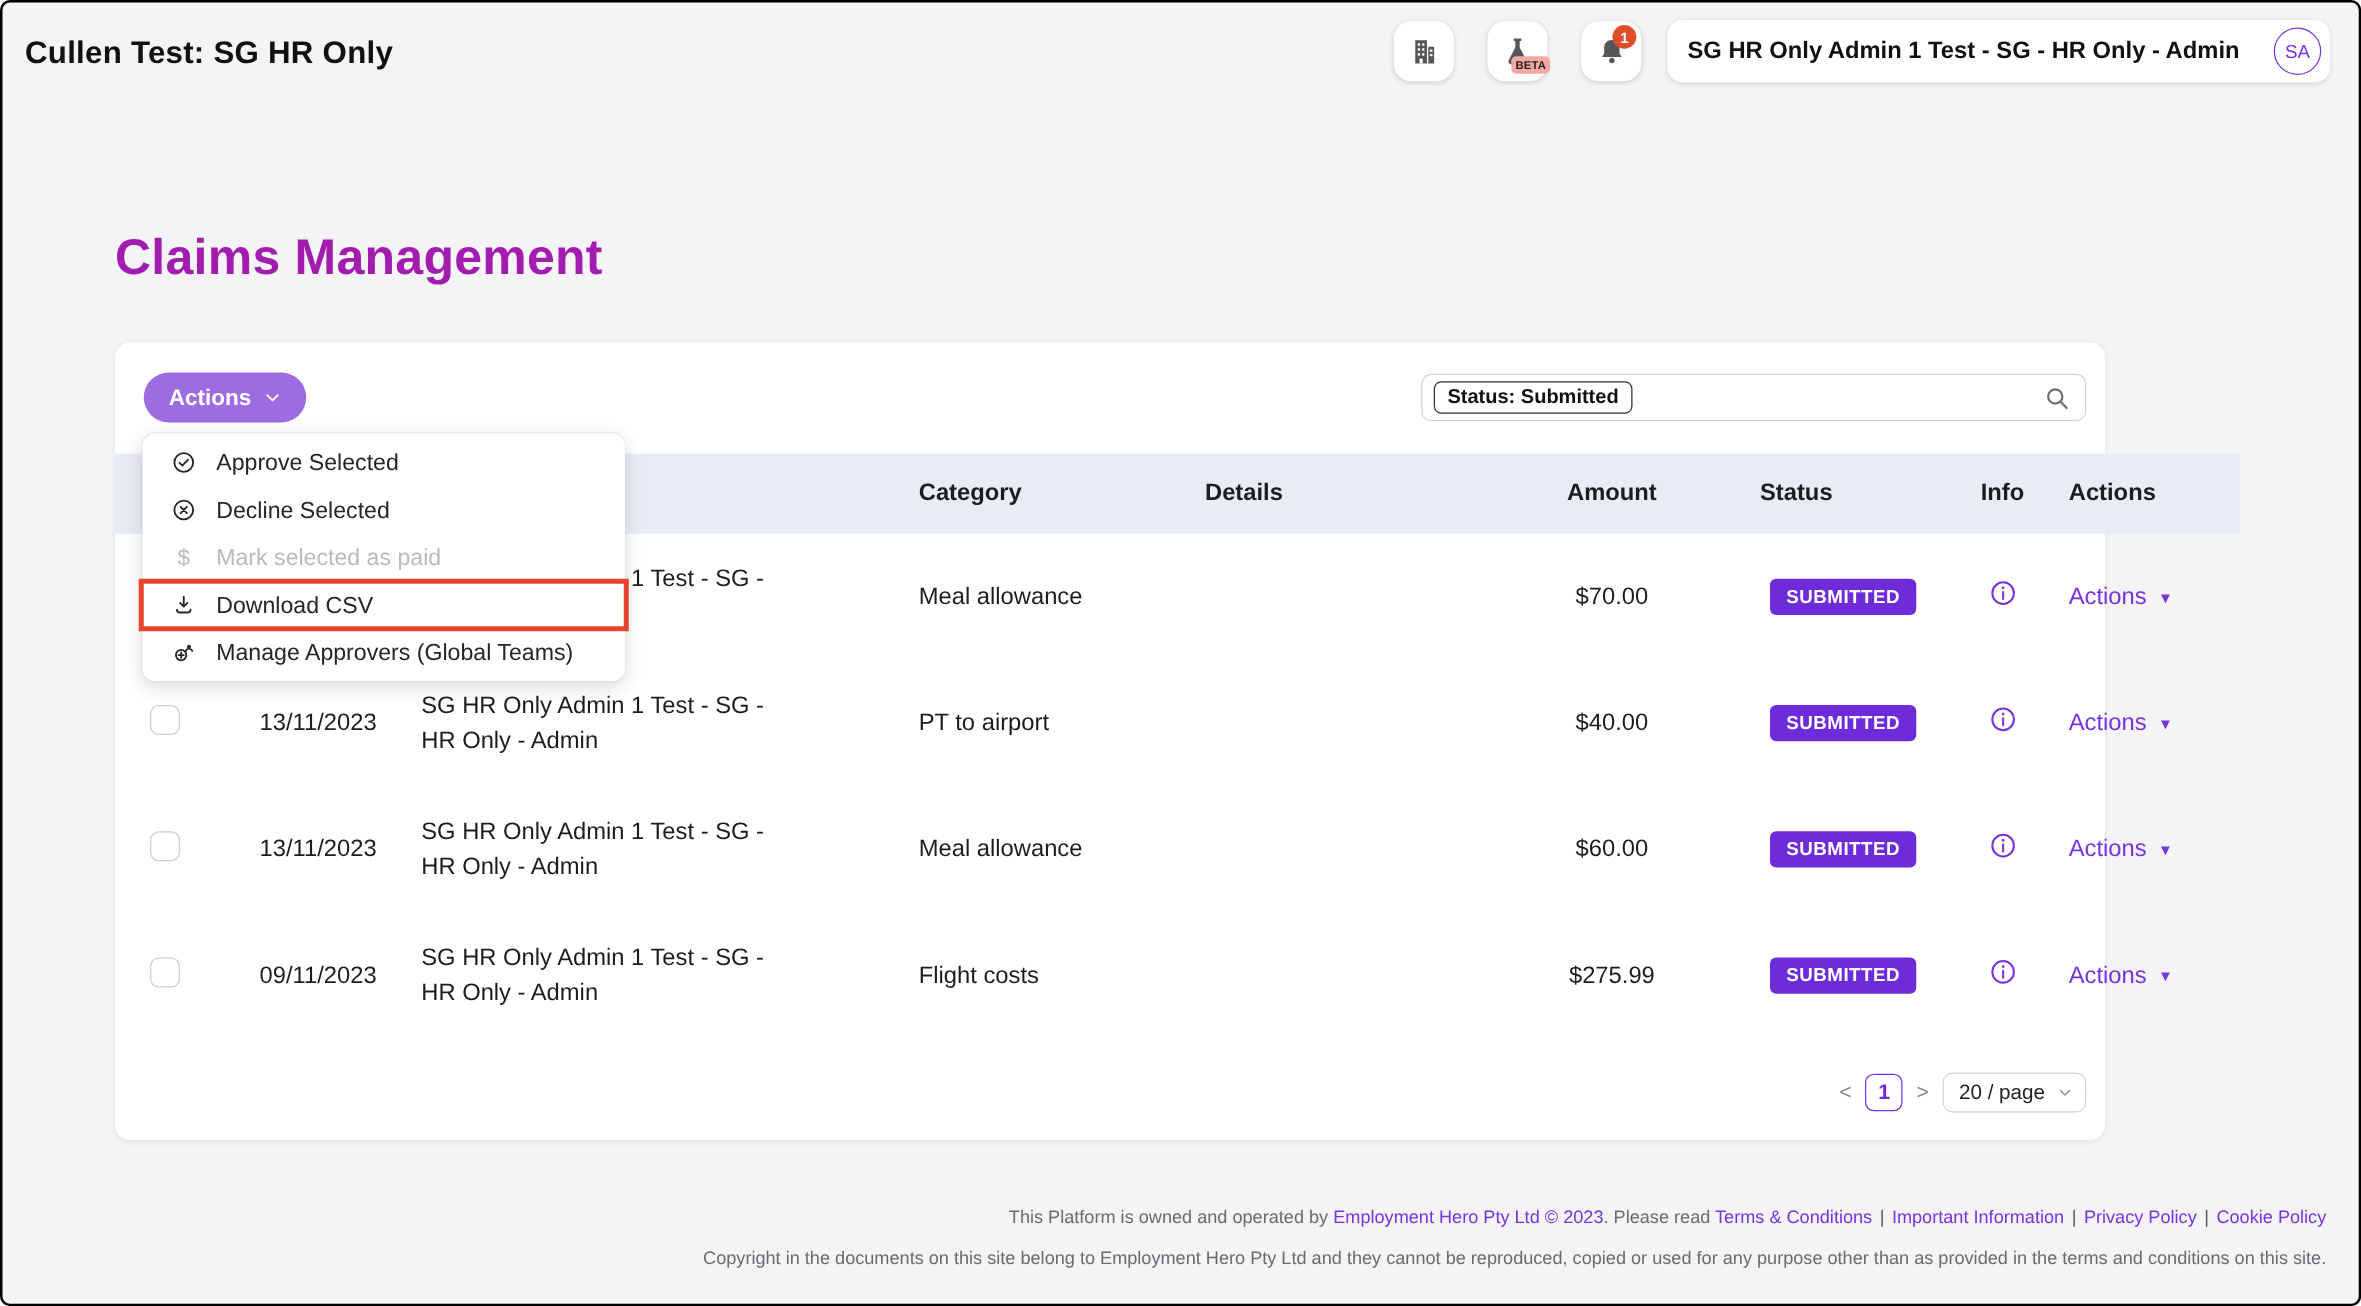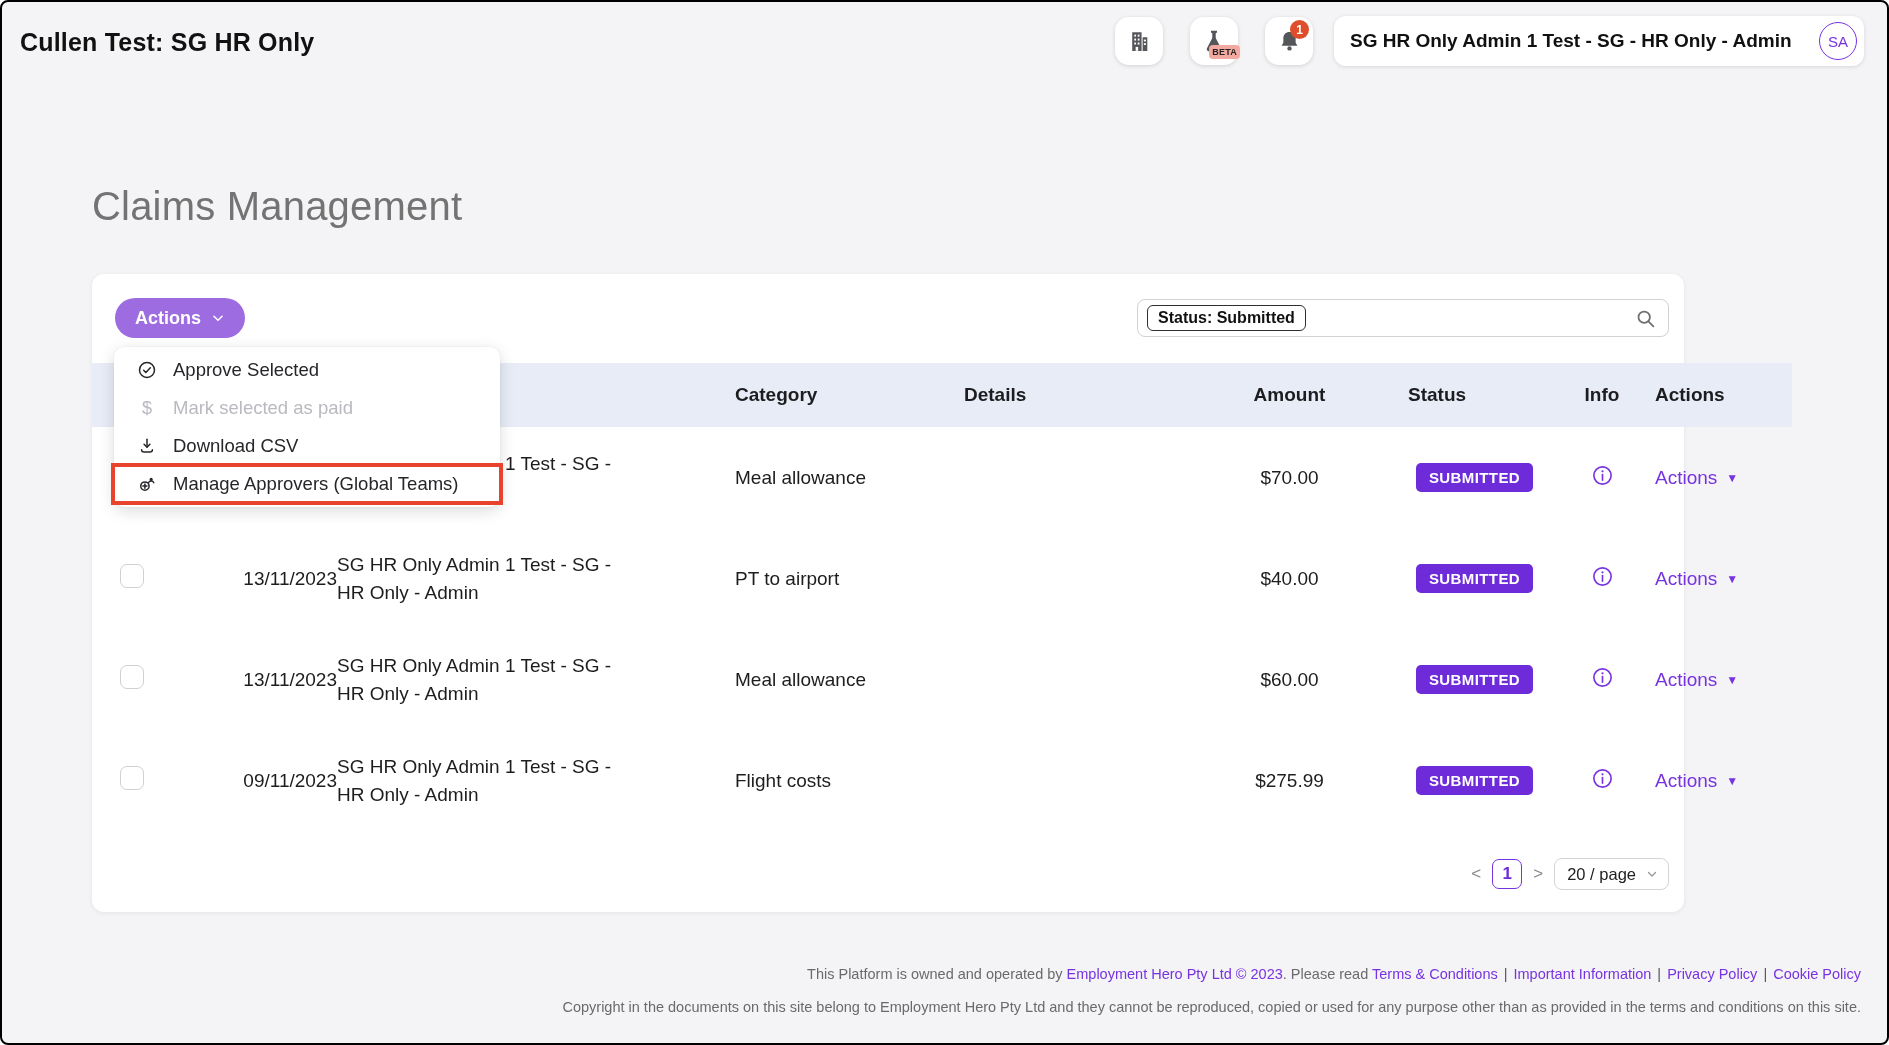"Claims Management" .page-title { color: #737373 -> #a21caf; font-weight: 400 -> 700 }
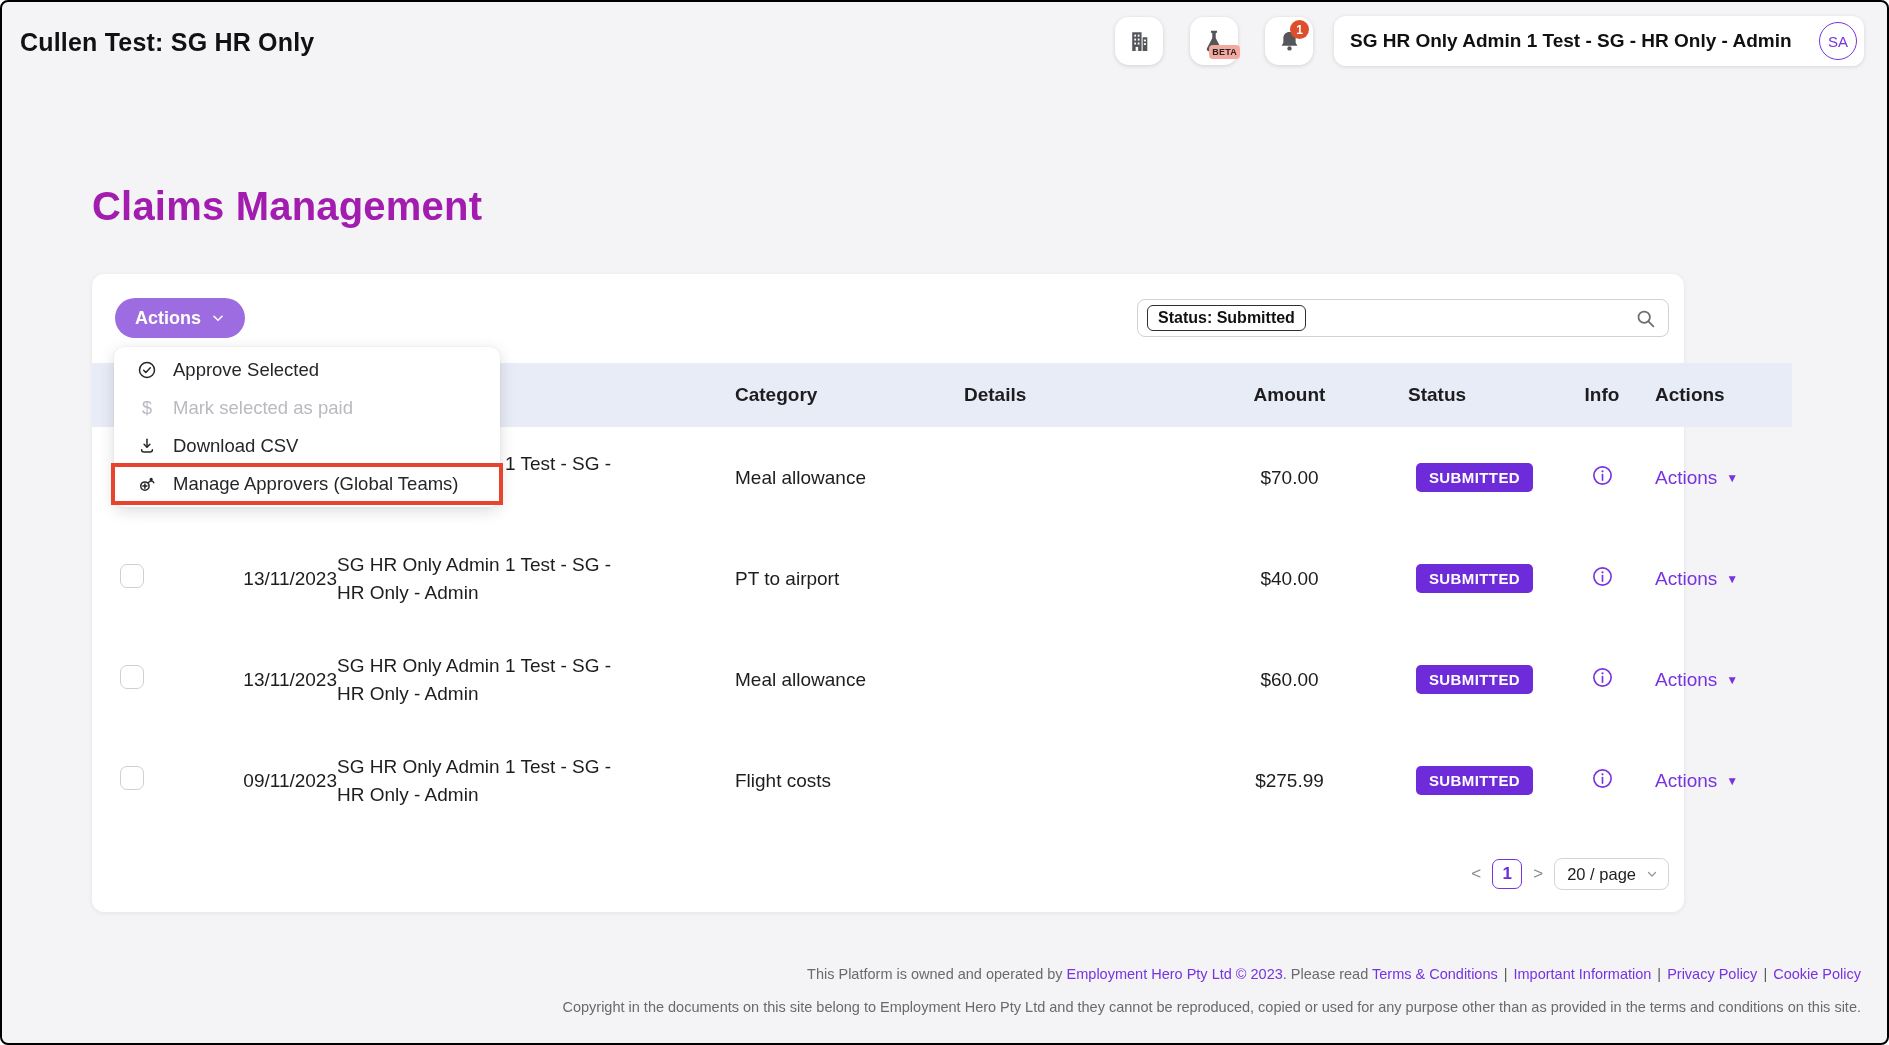"Decline Selected" div.mi { html: none -> <div> <span> <svg> <circle></circle> <path></path> </svg> </span> <span>Decline Selected</span> </div> }
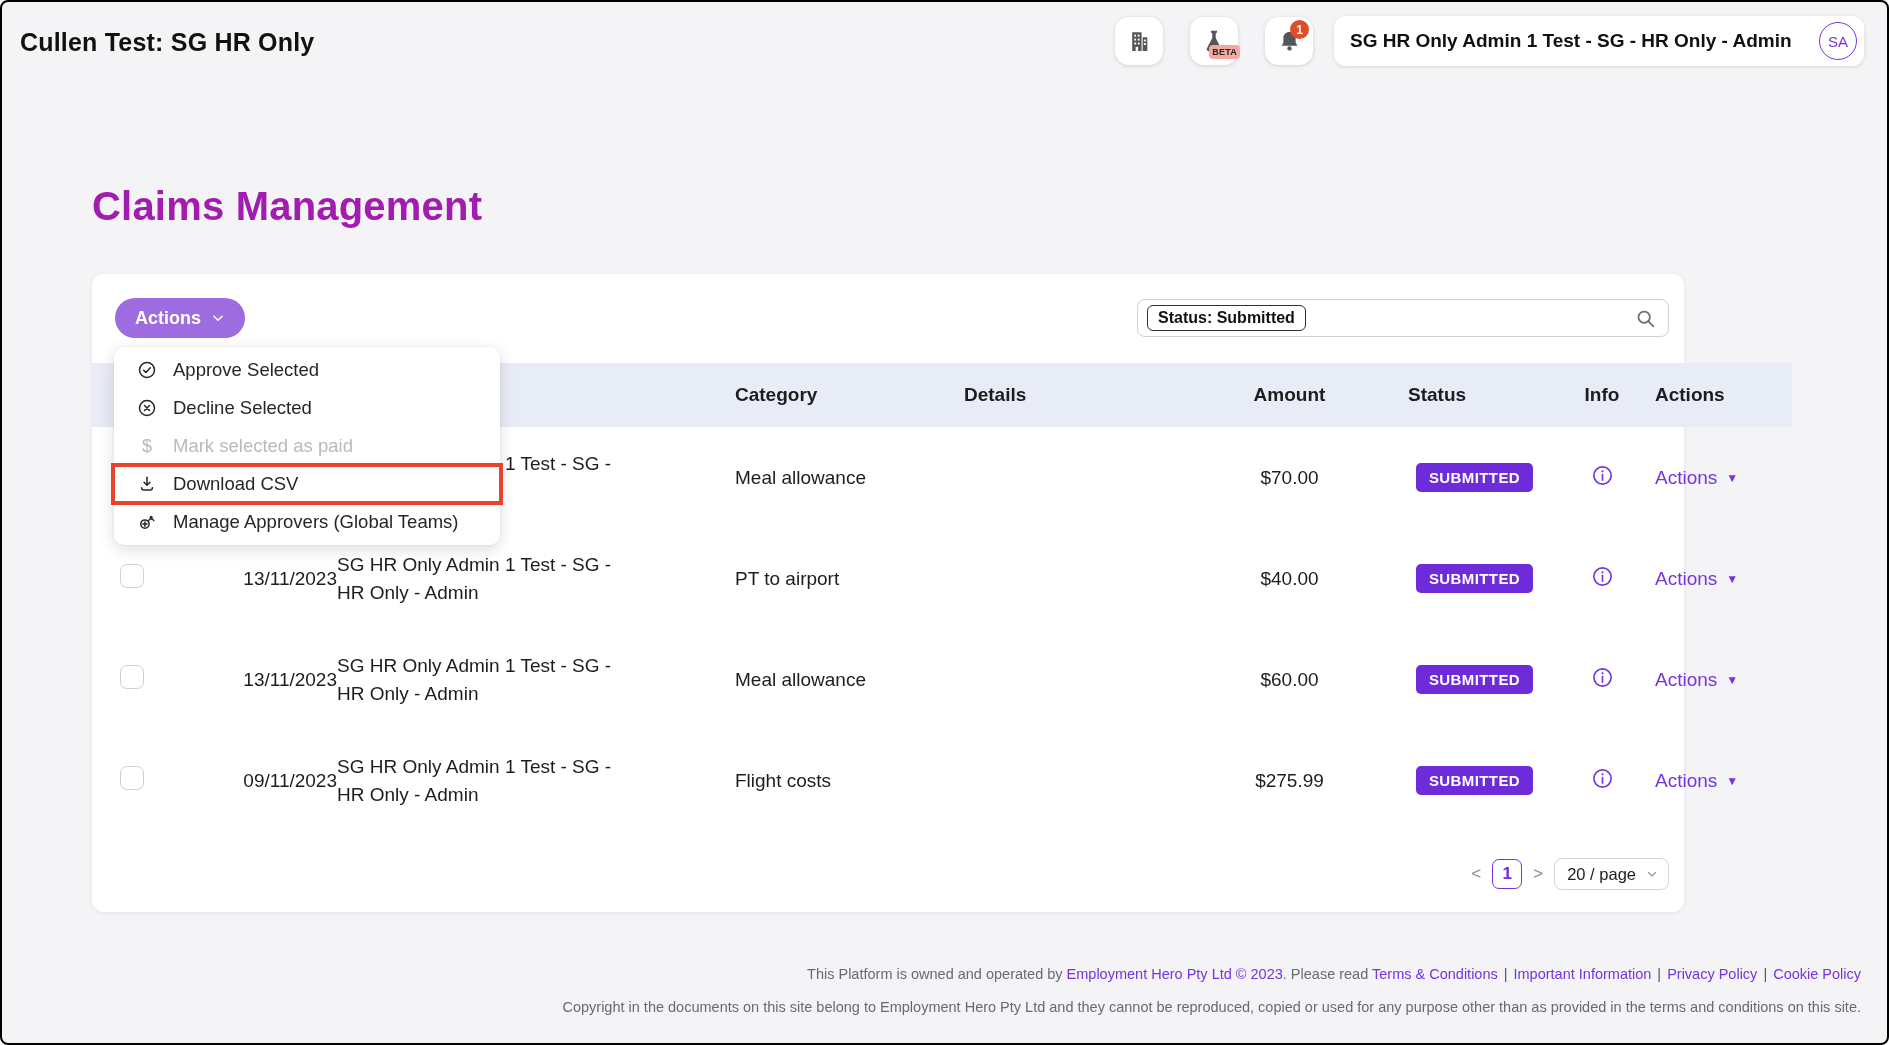"13/11/2023" .c-date { text-align: right -> center }
